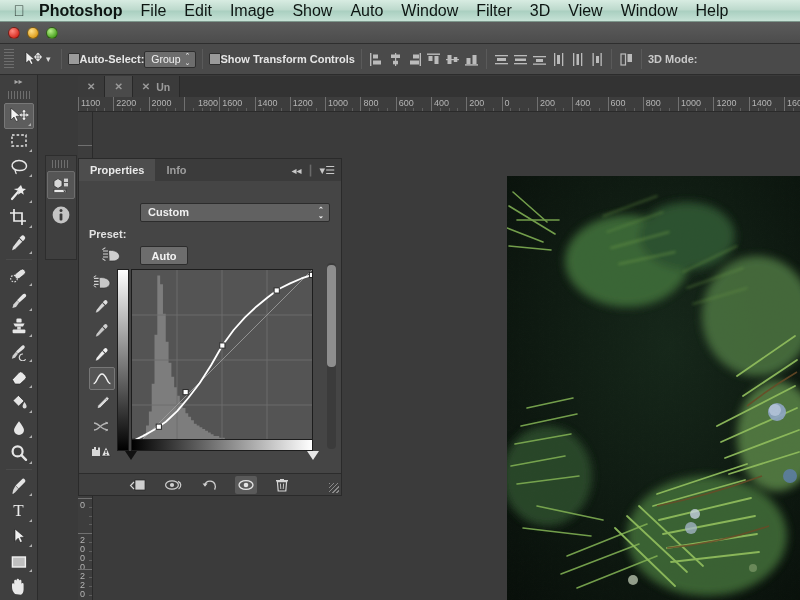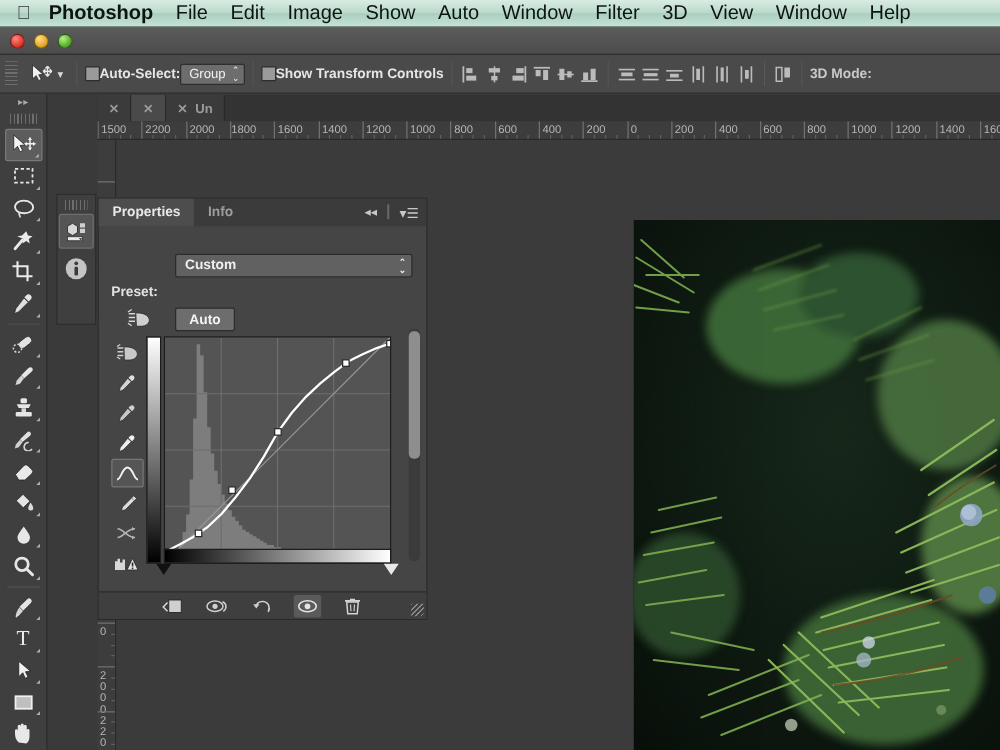"1500" div.rlabel { text: 1500 -> 1100 }
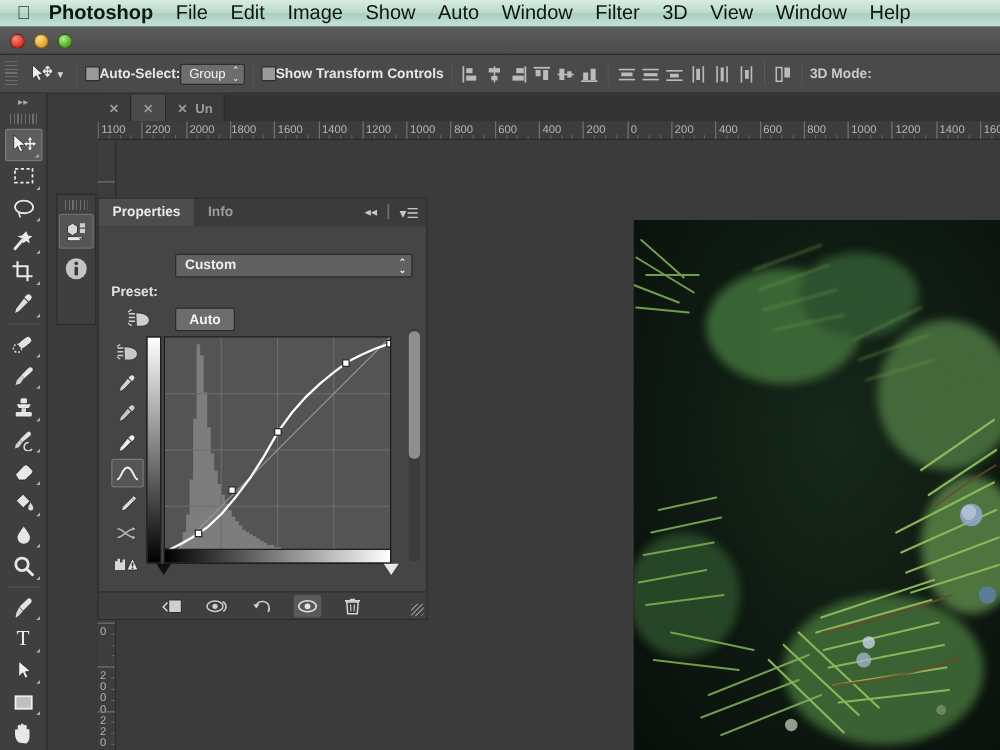"1800" div.rlabel { left: 104px -> 117px }
